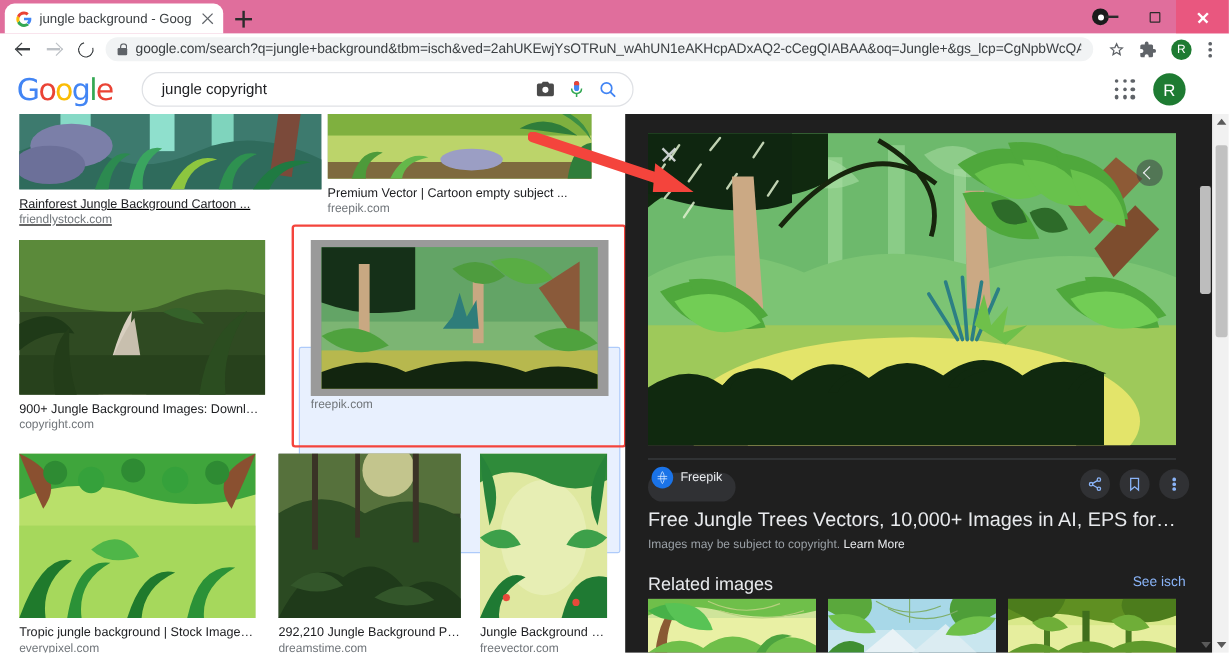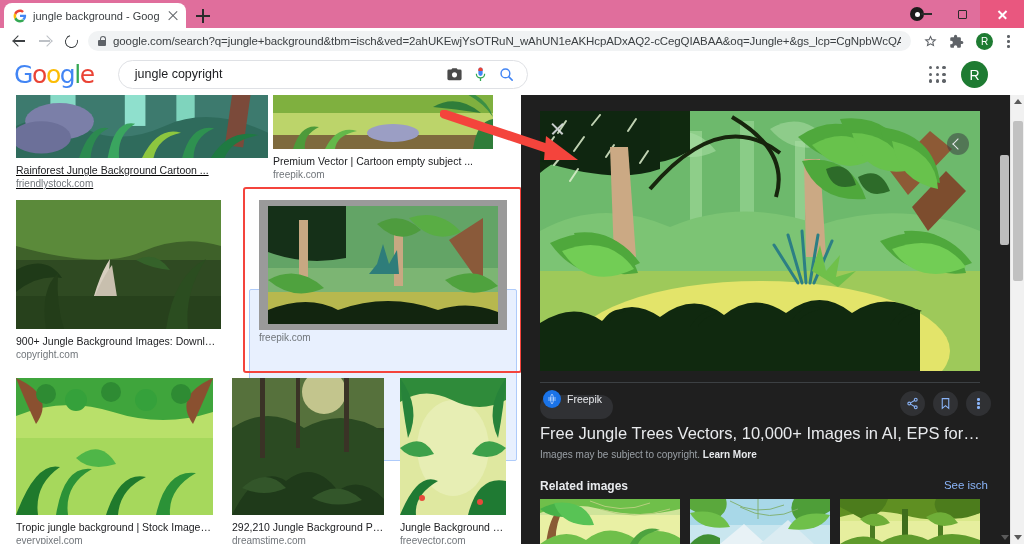"Learn More" .p-sub a { font-weight: bold -> normal }
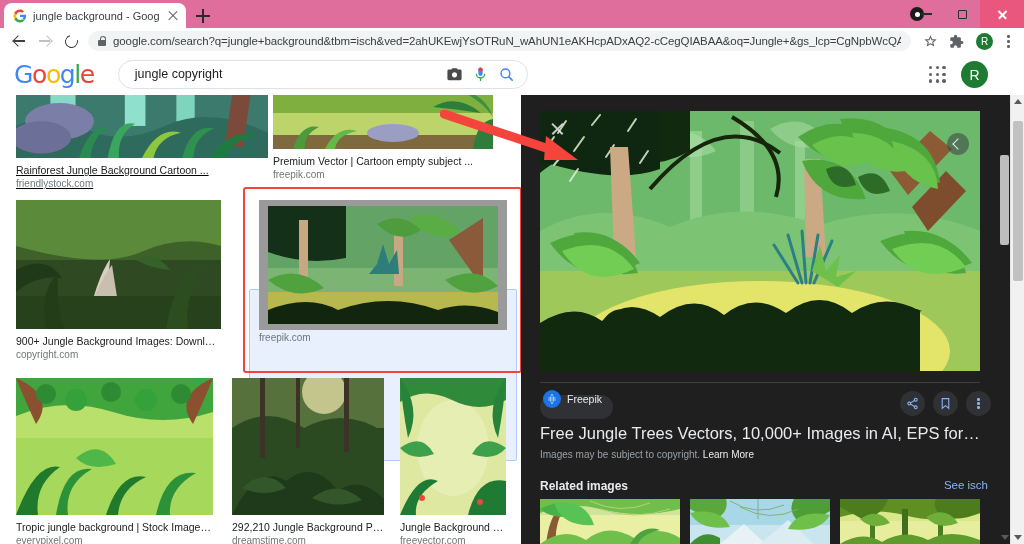"Related images" .rel-head { font-size: 12px -> 15px; font-weight: bold -> normal }
